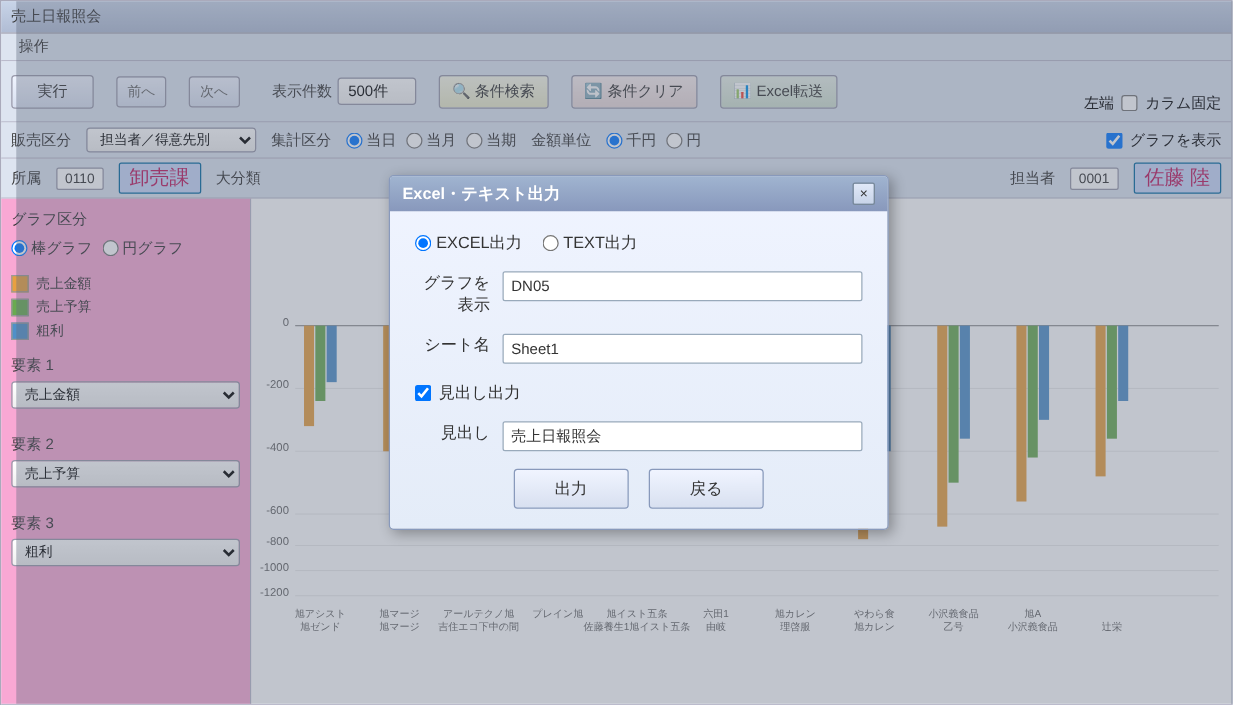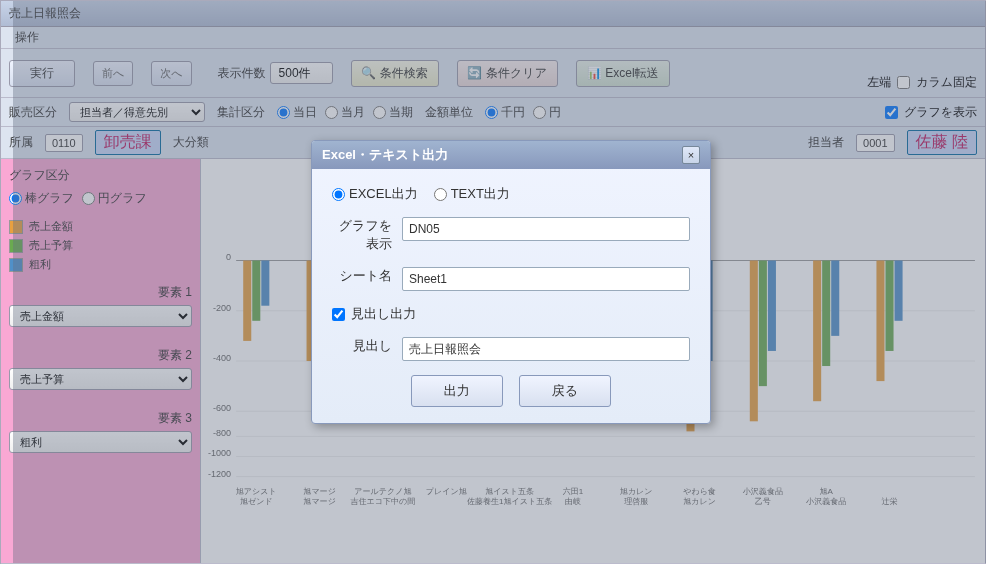"要素 1" .factor-label { text-align: right -> none }
